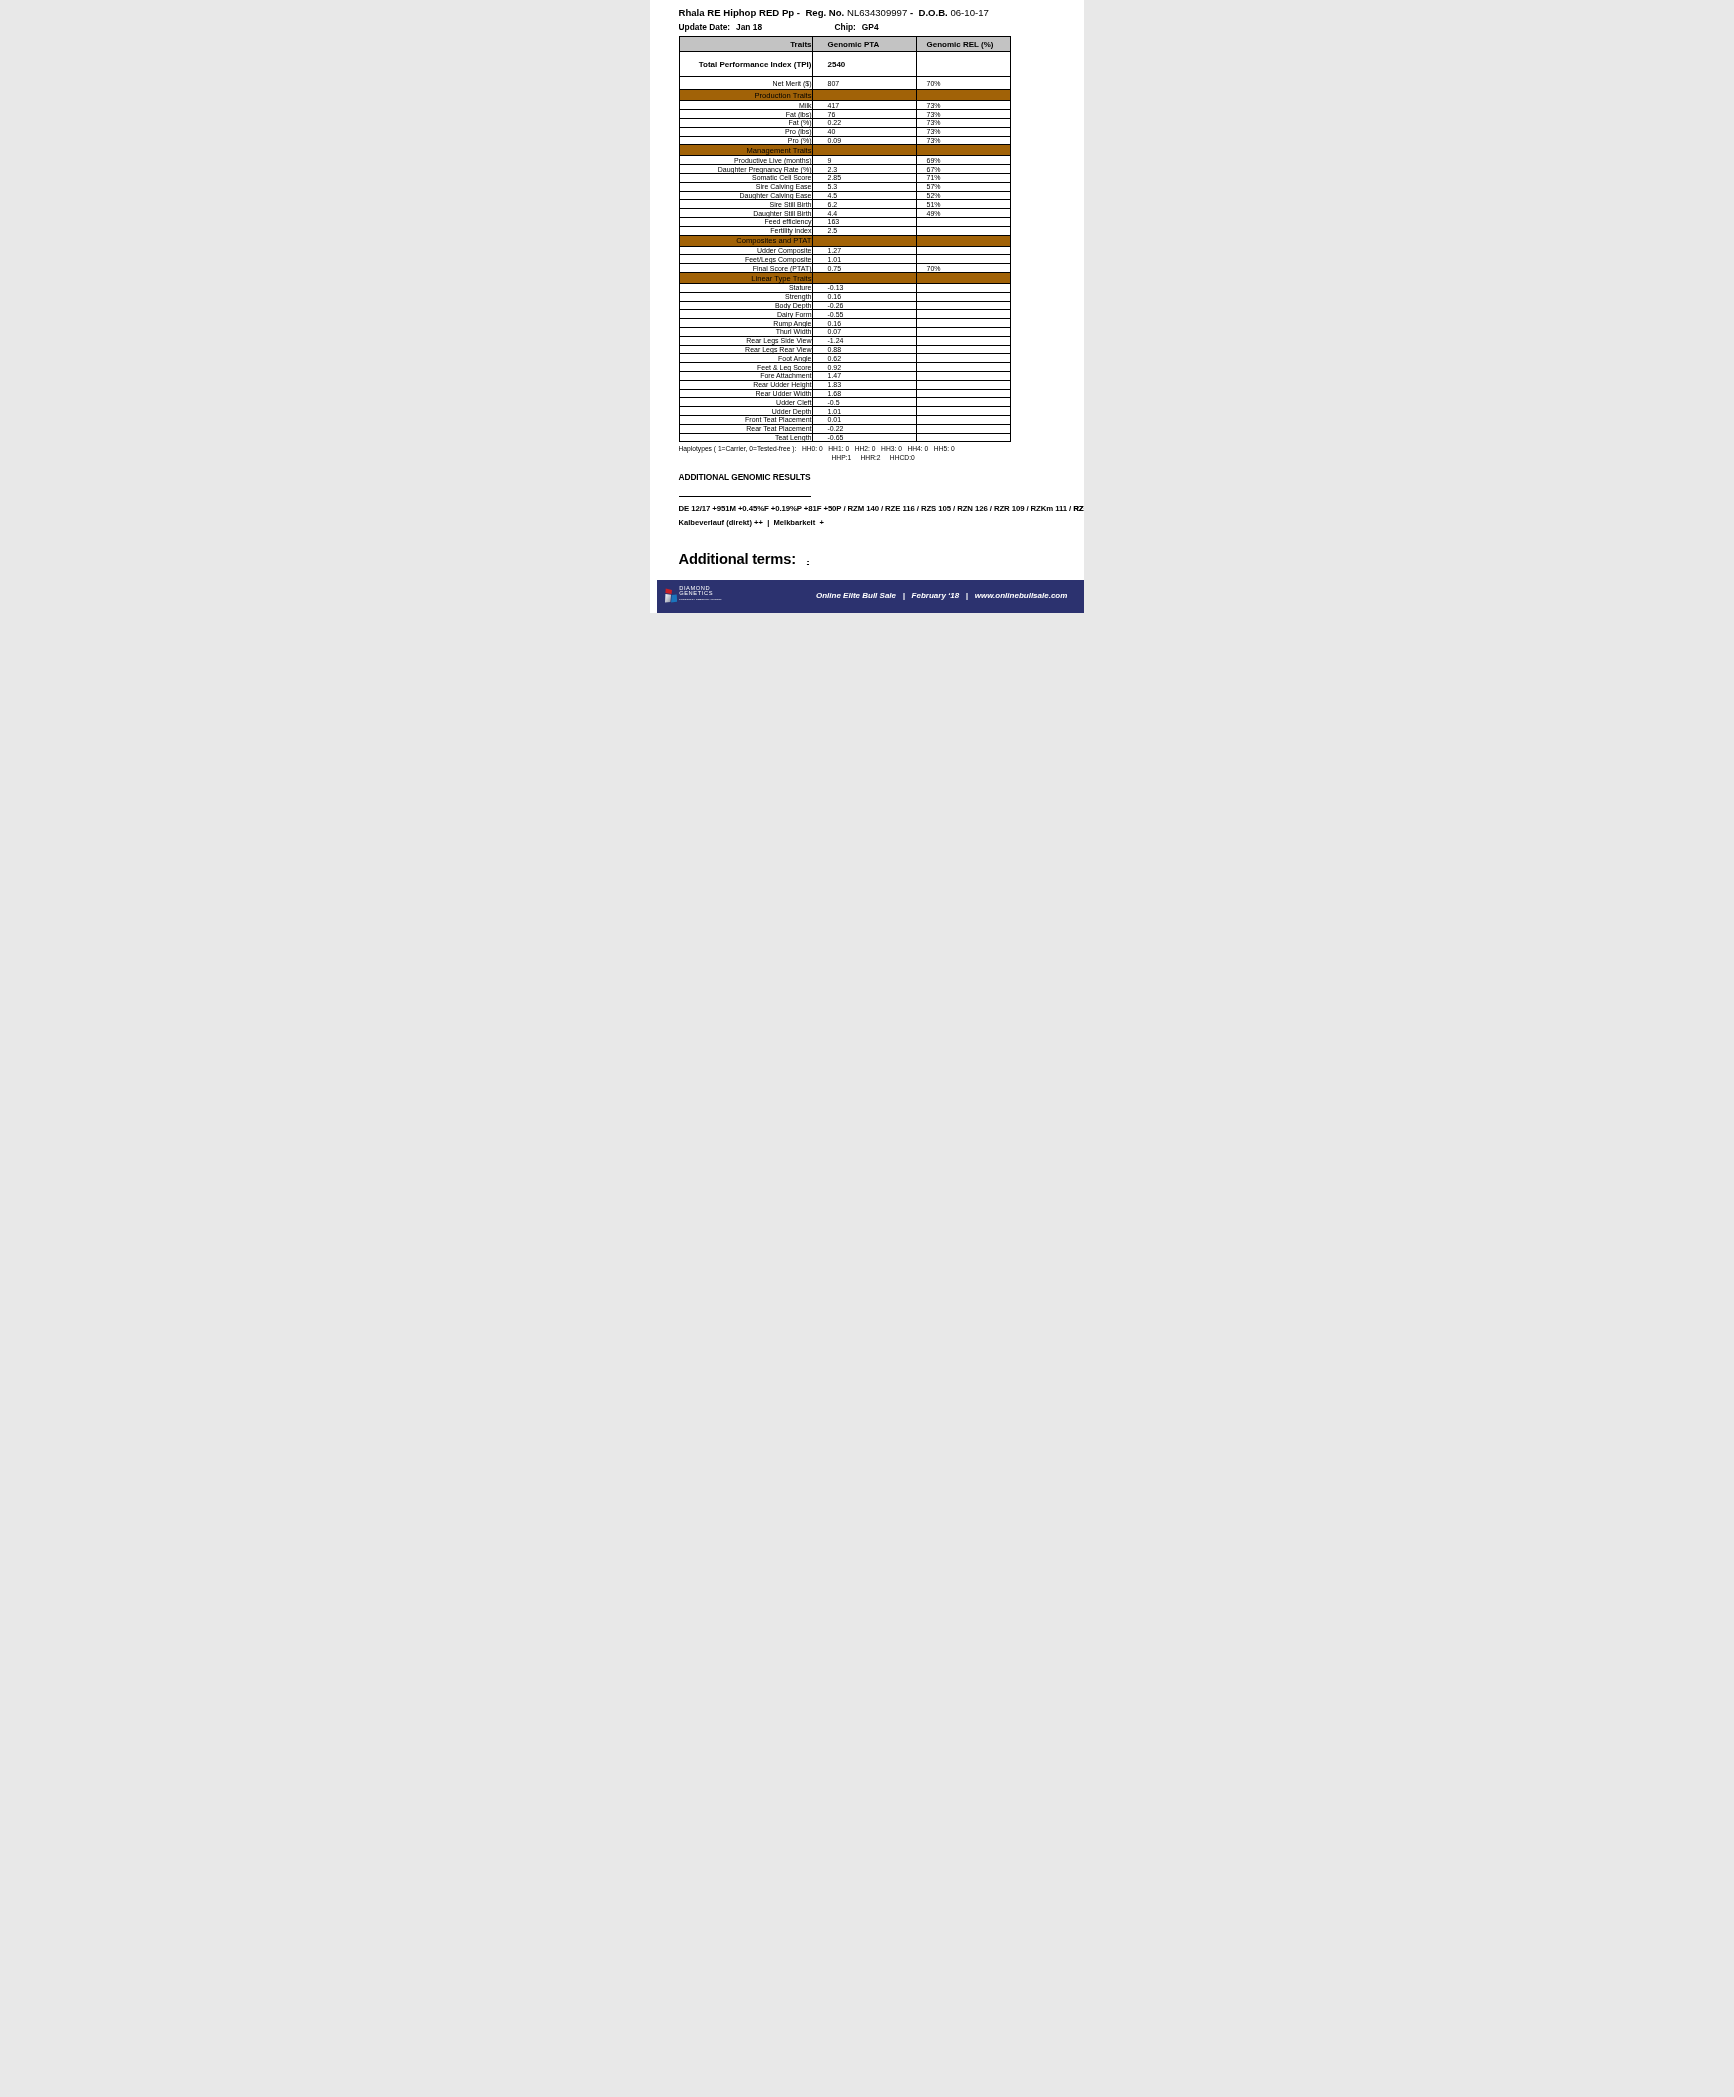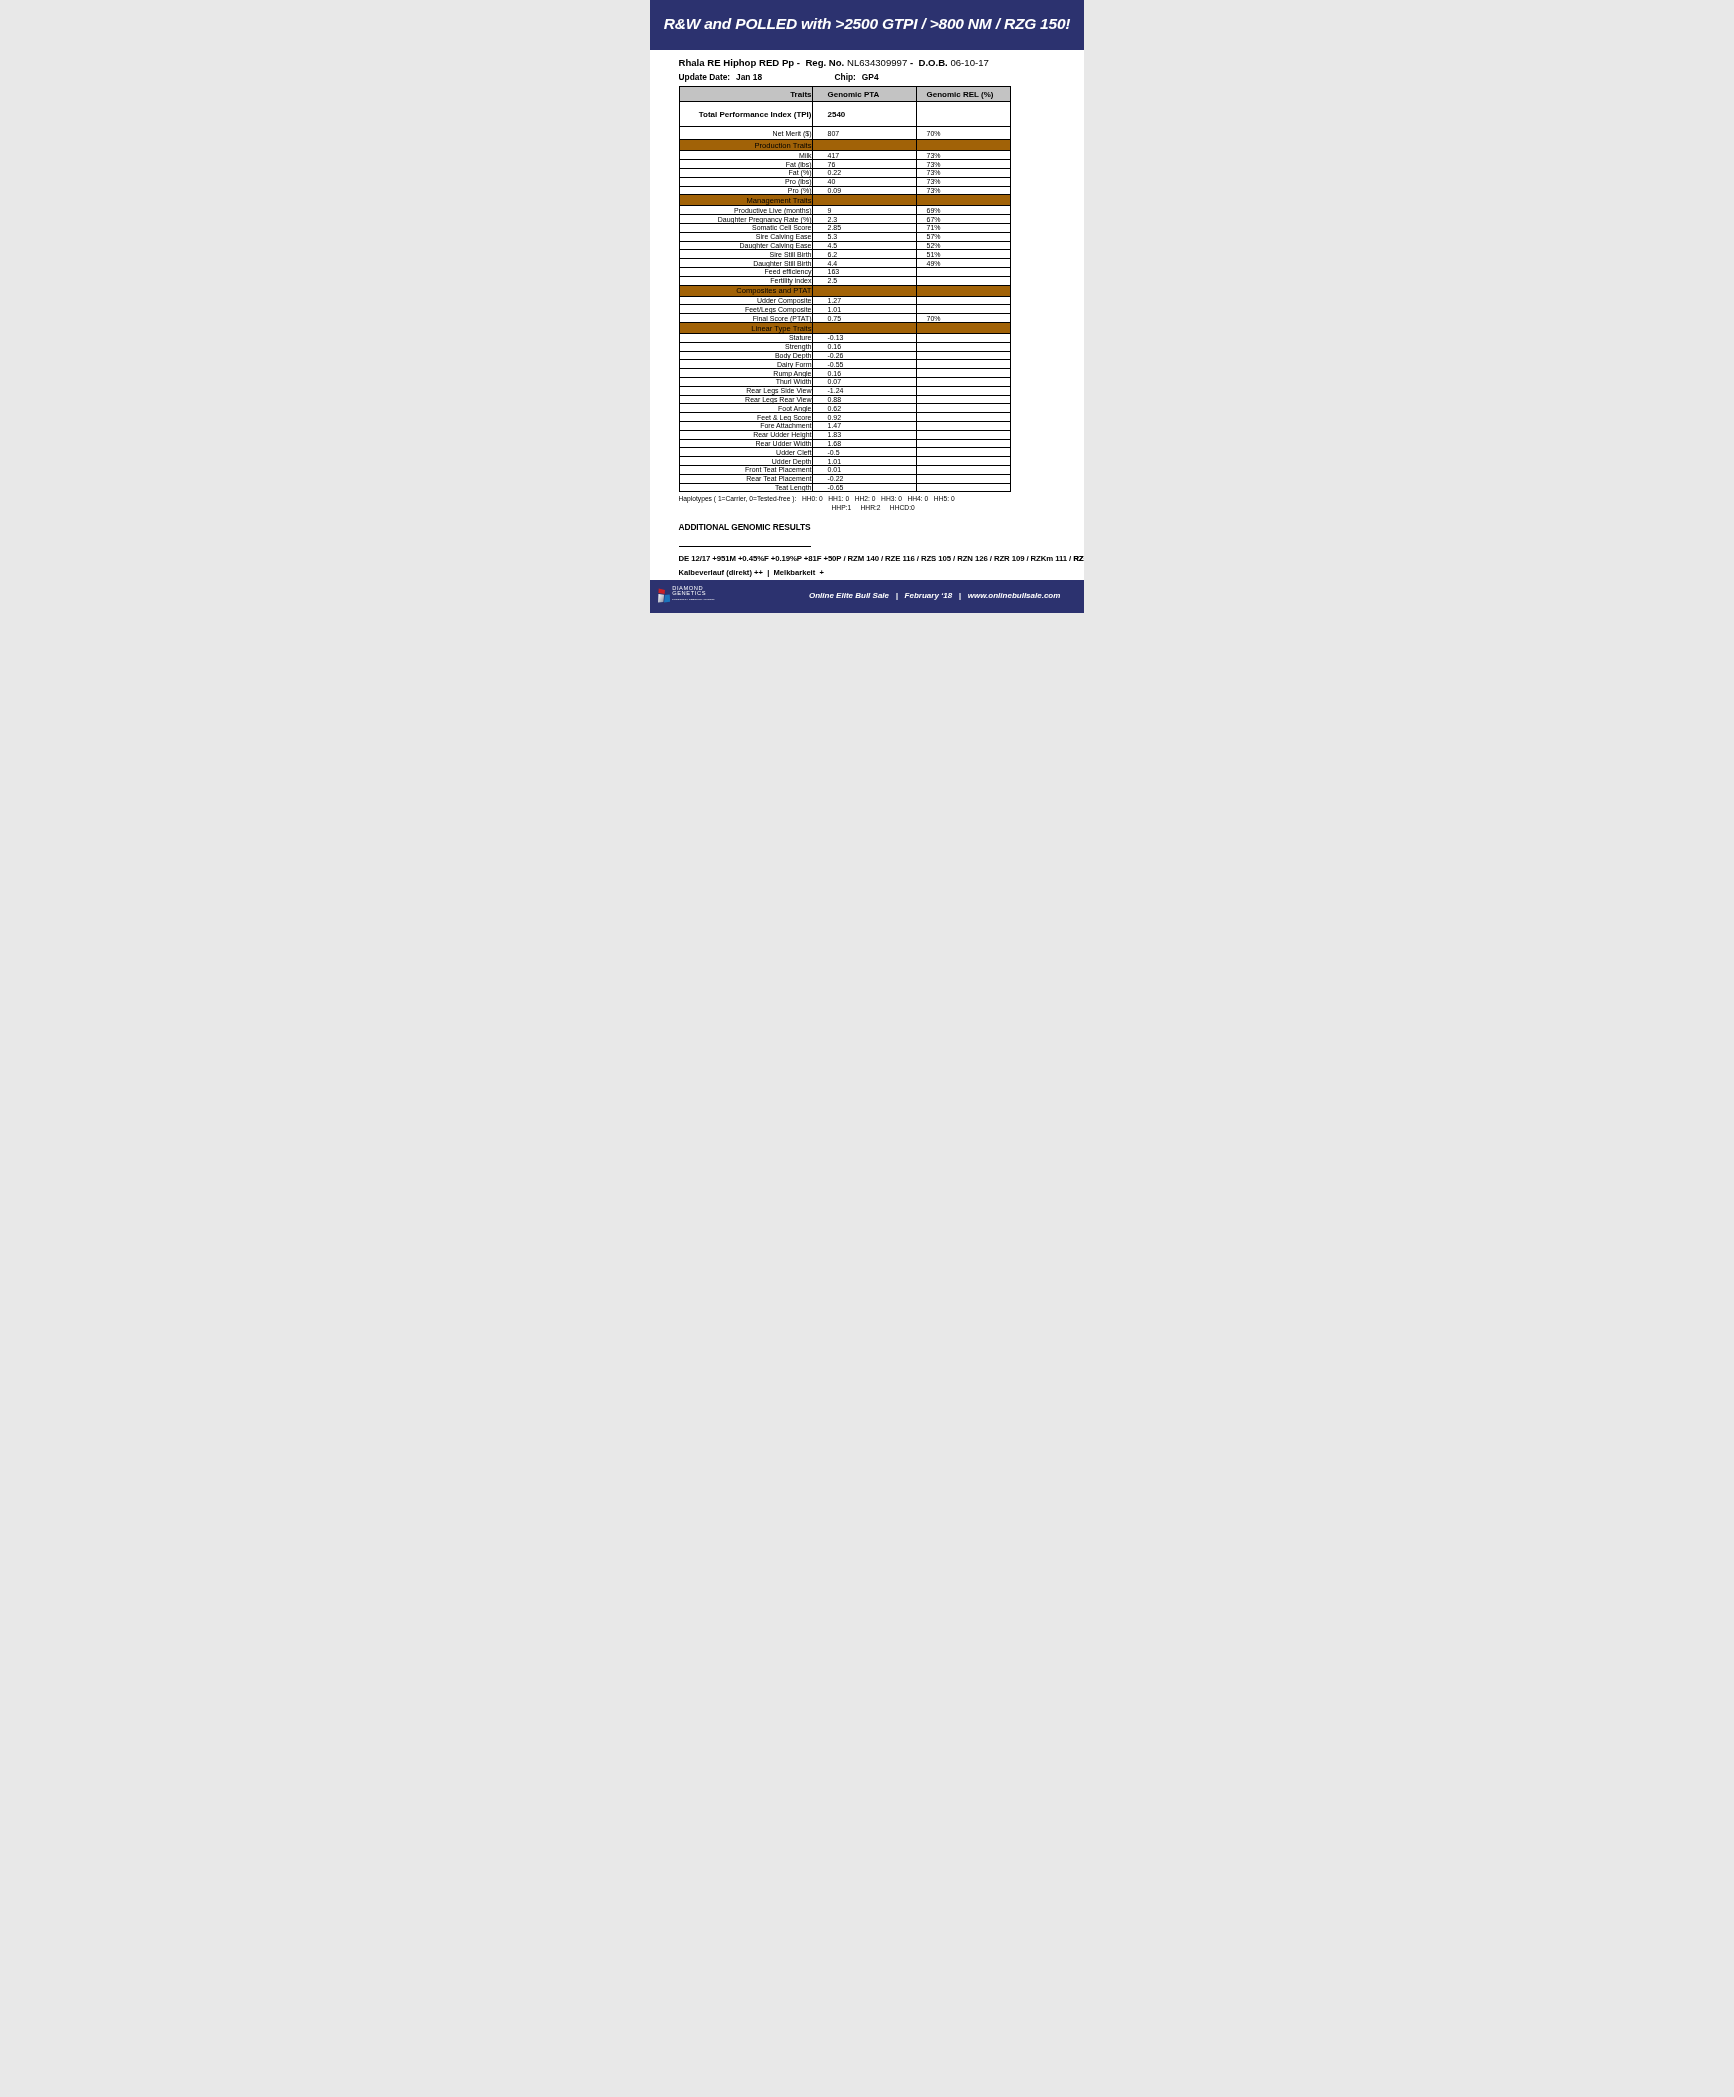"R&W and POLLED with >2500" div.banner { html: <div> <div>R&amp;W and POLLED with &gt;2500 GTPI / &gt;800 NM / RZG 150!</div> </div> -> none }
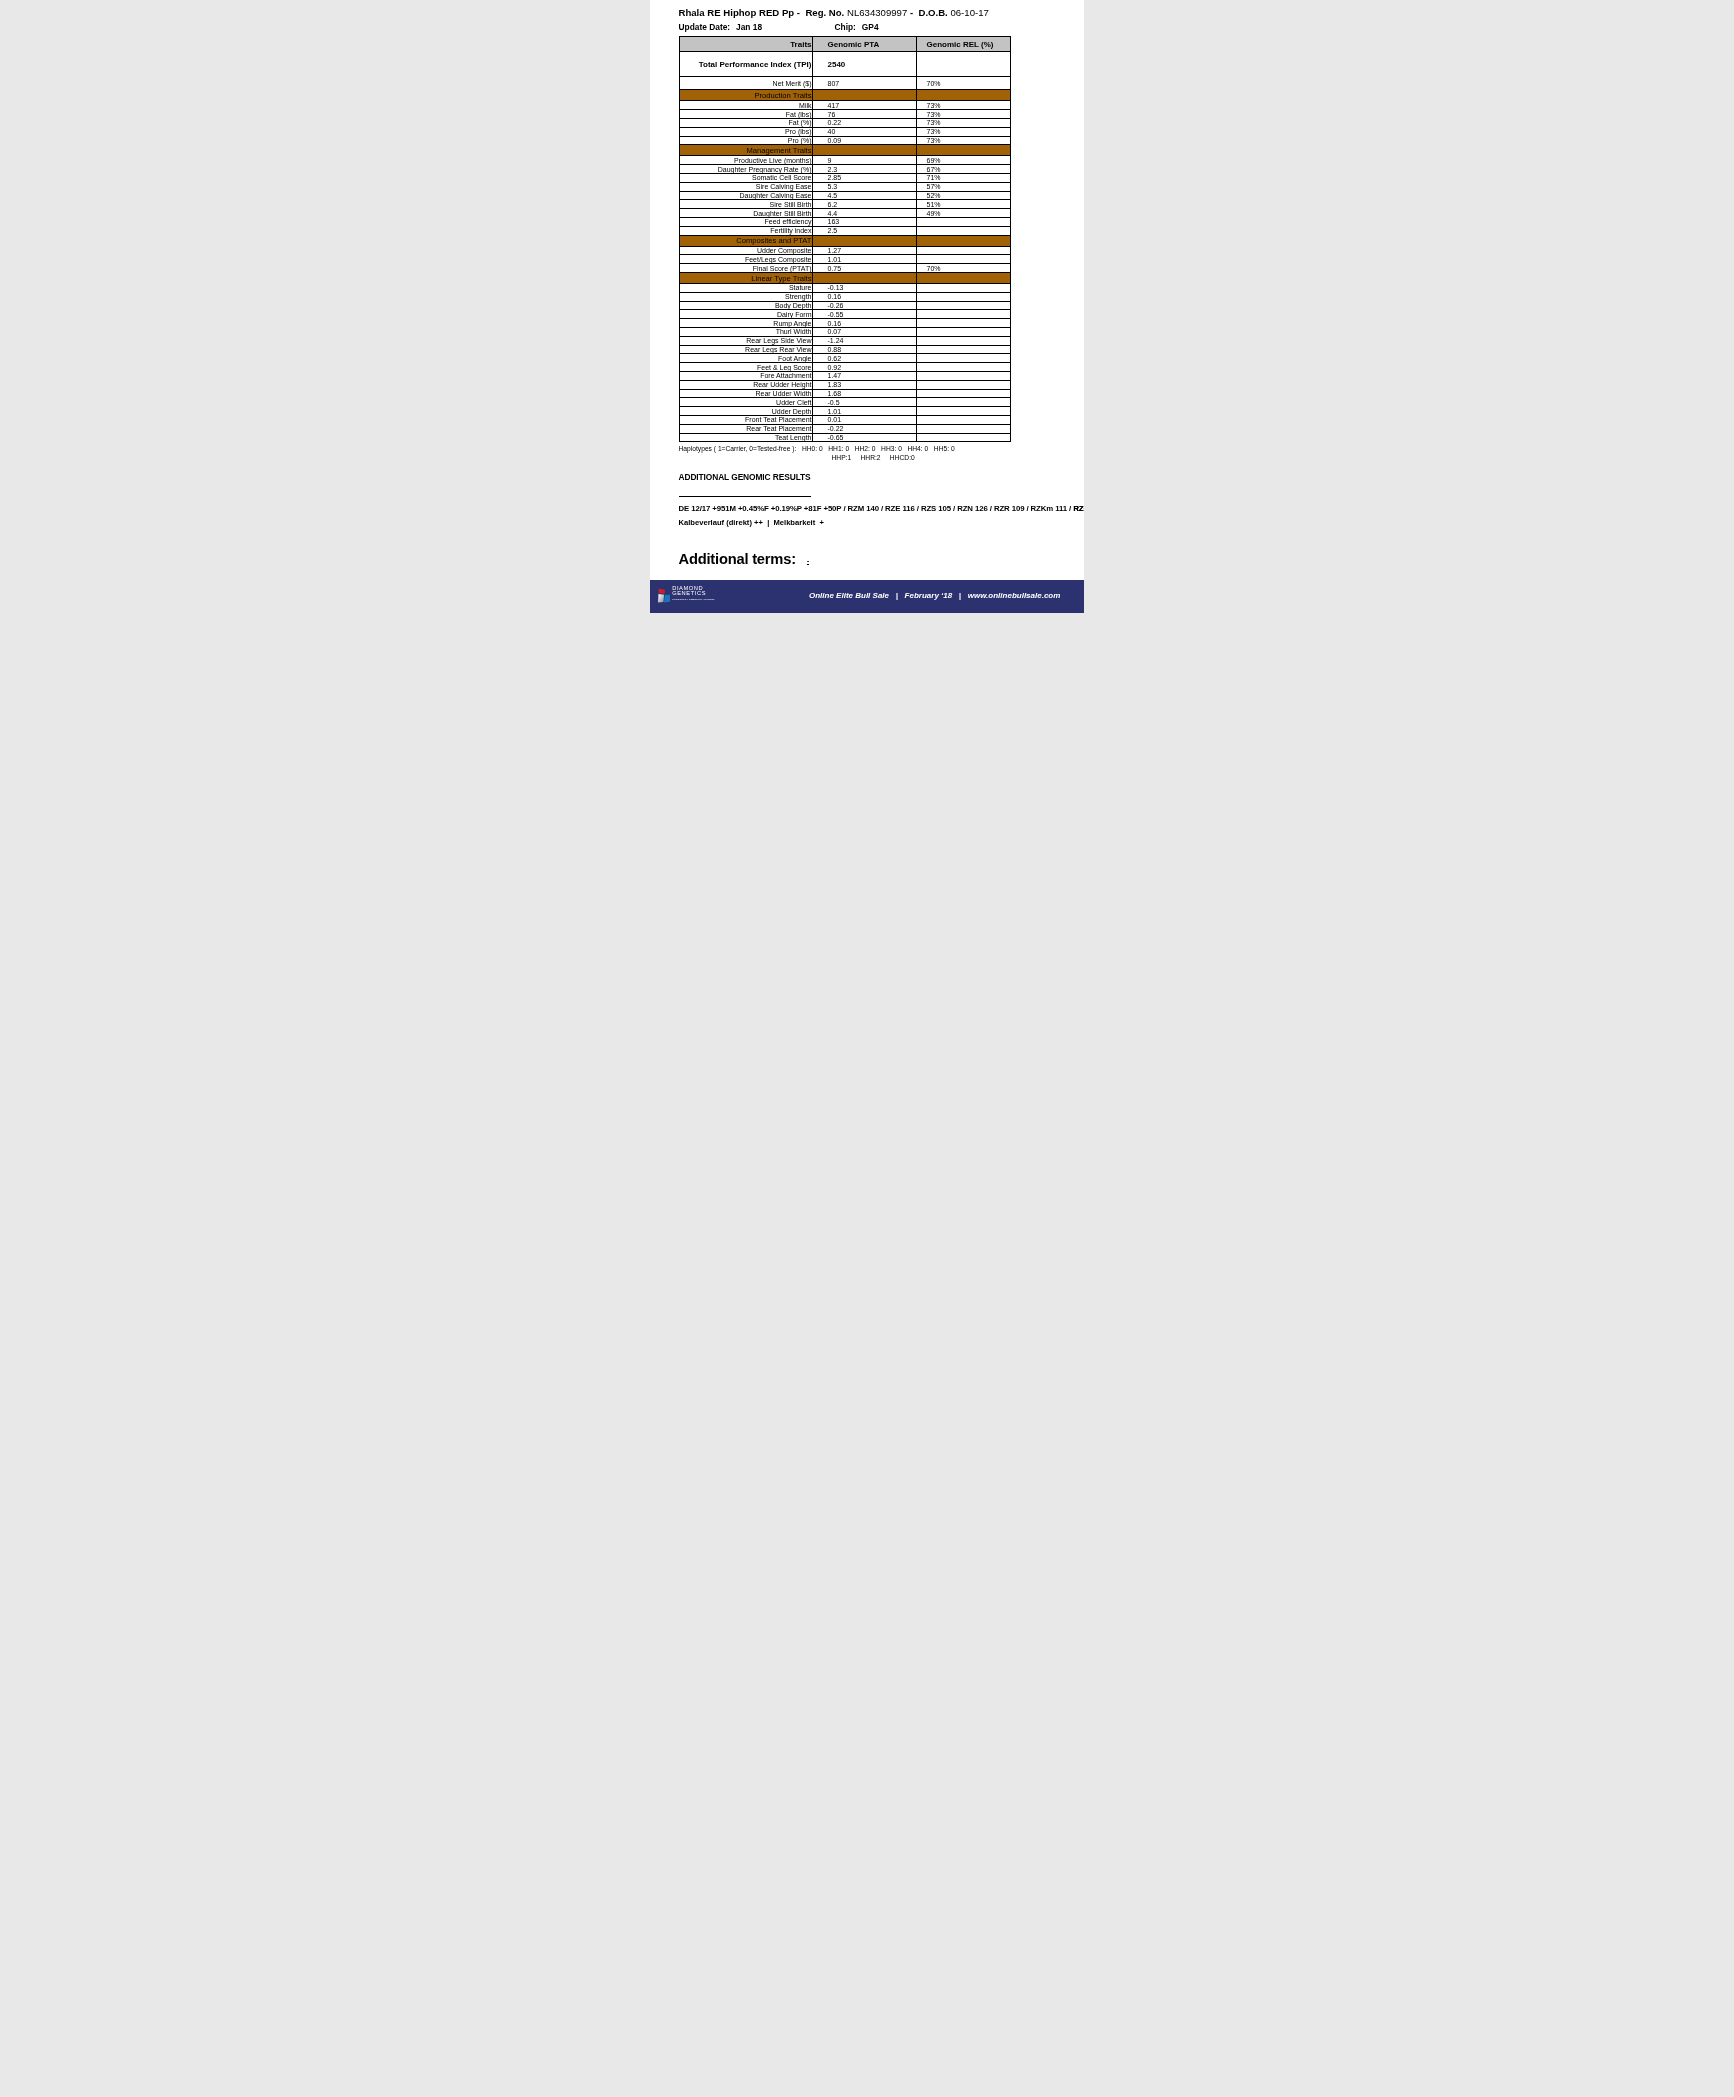"Online Elite Bull Sale |" .footer { left: 0 -> 7px }
